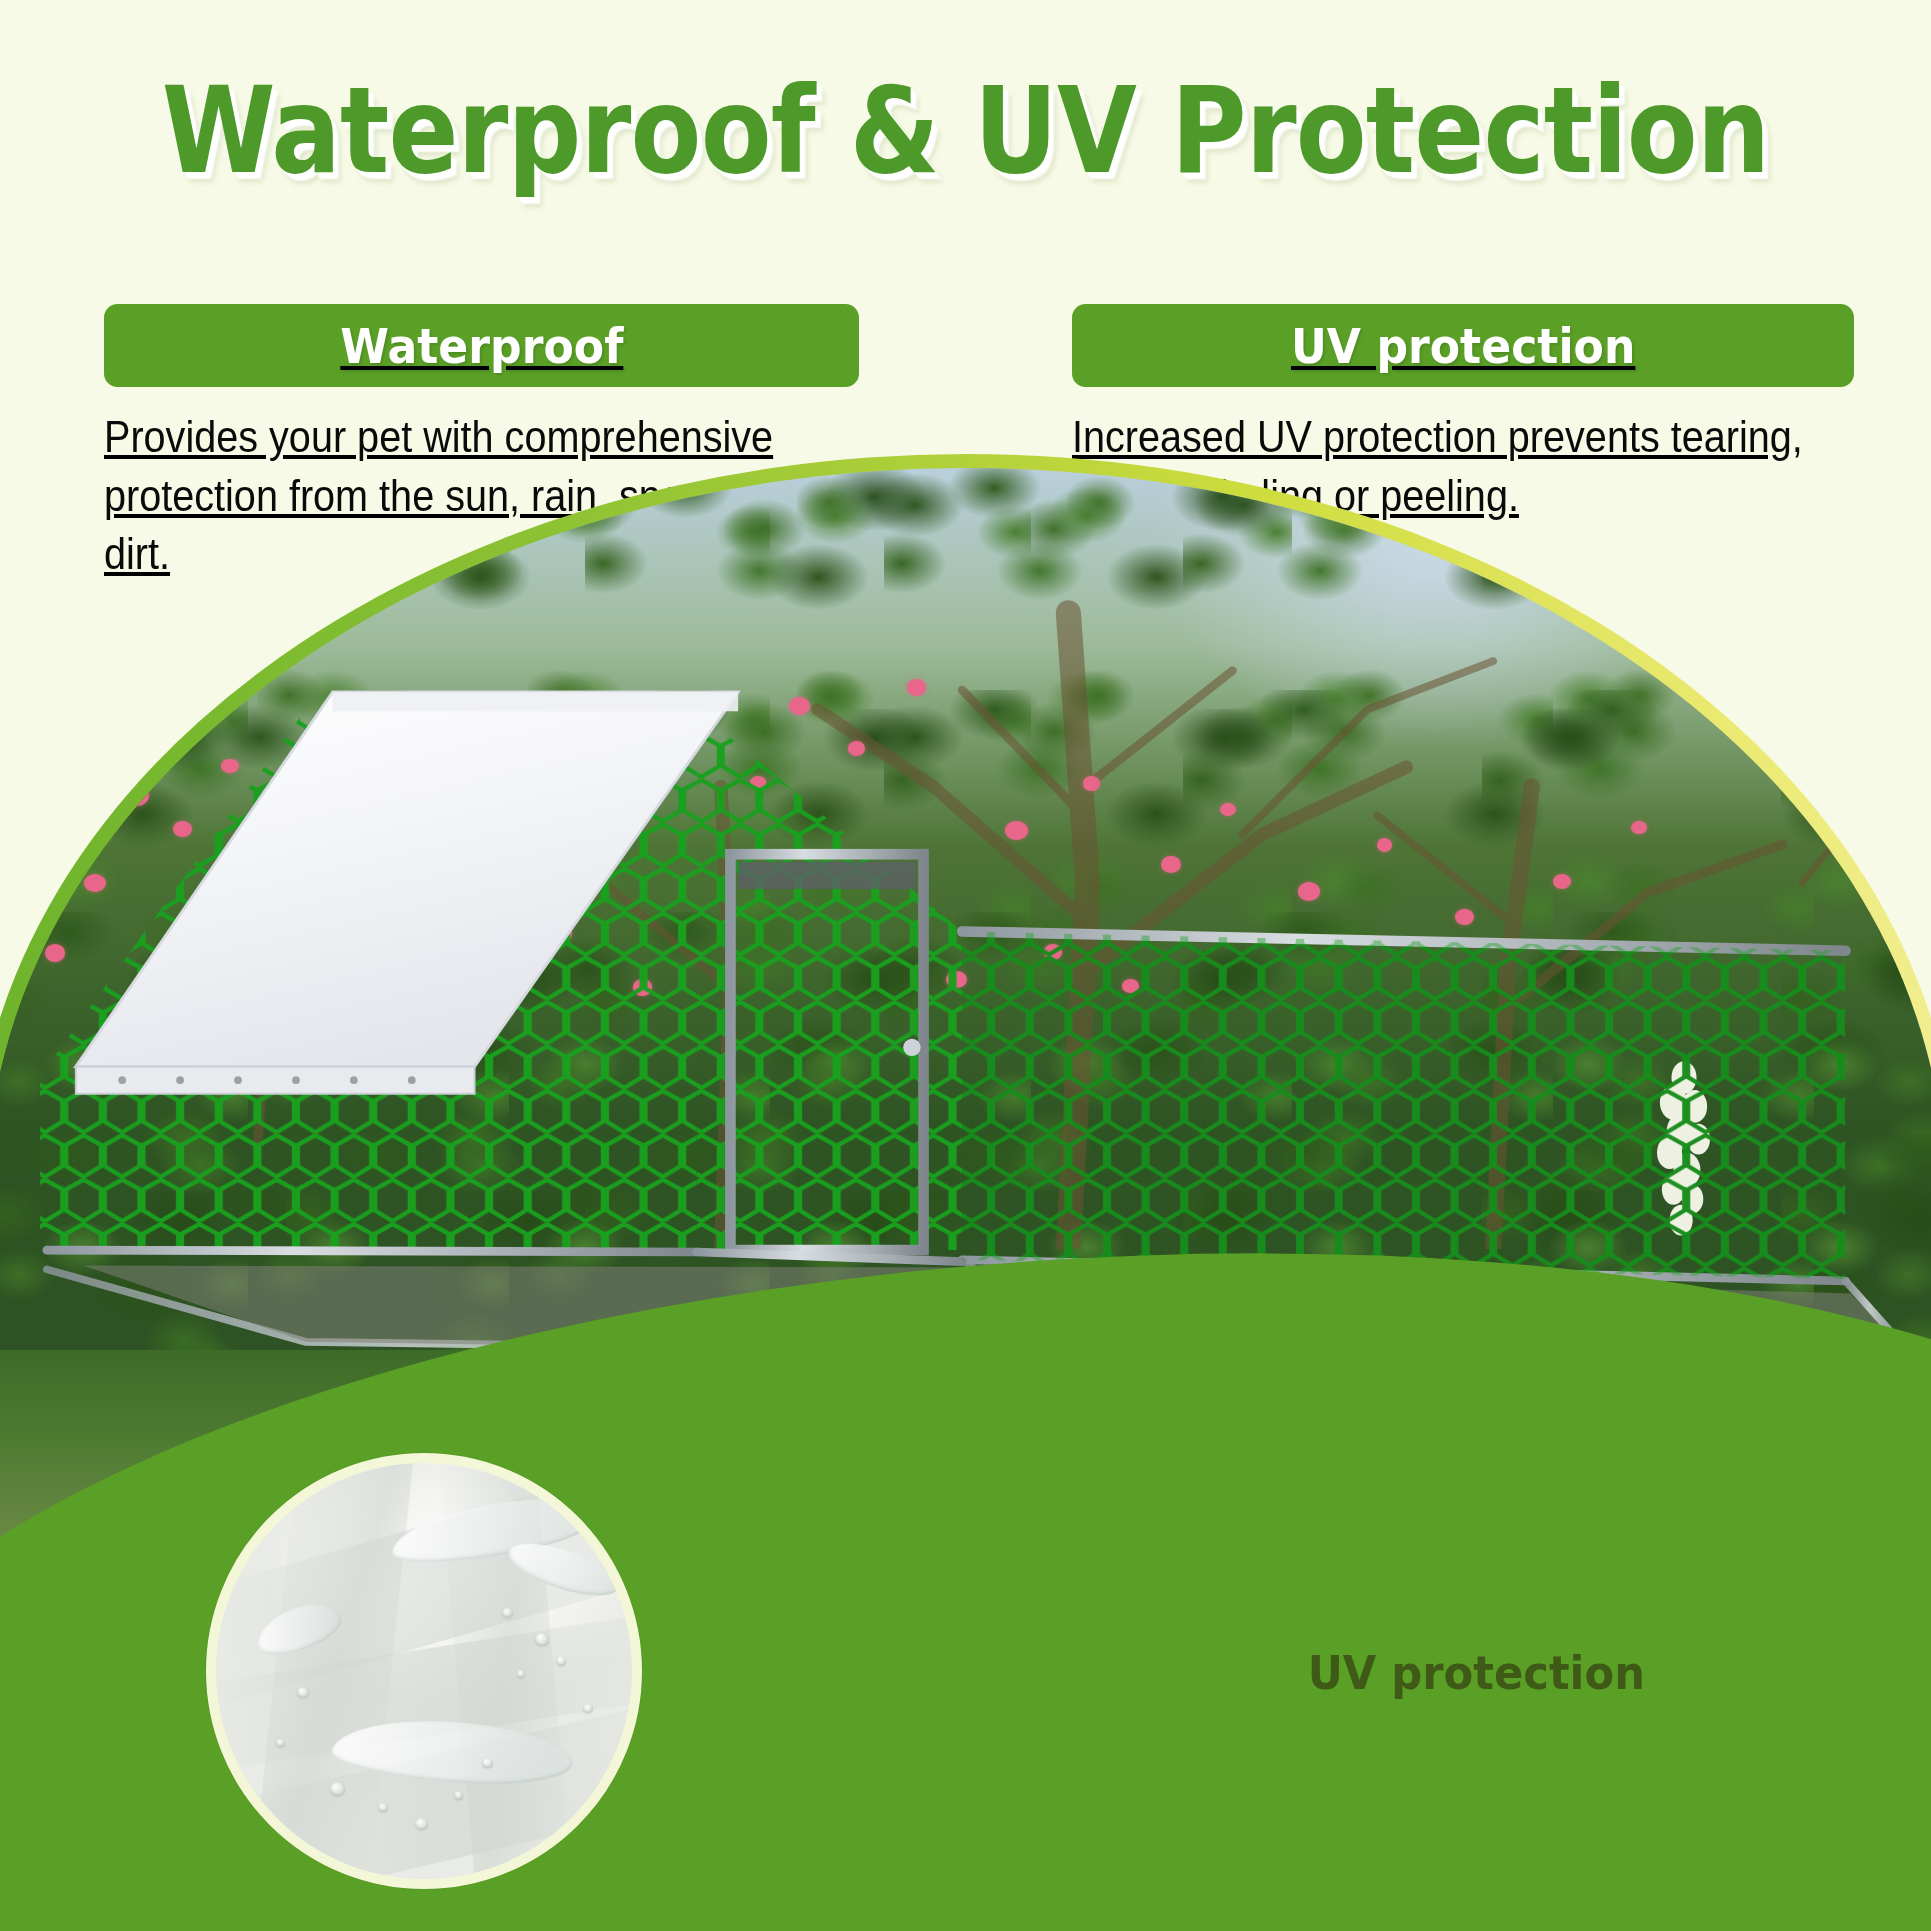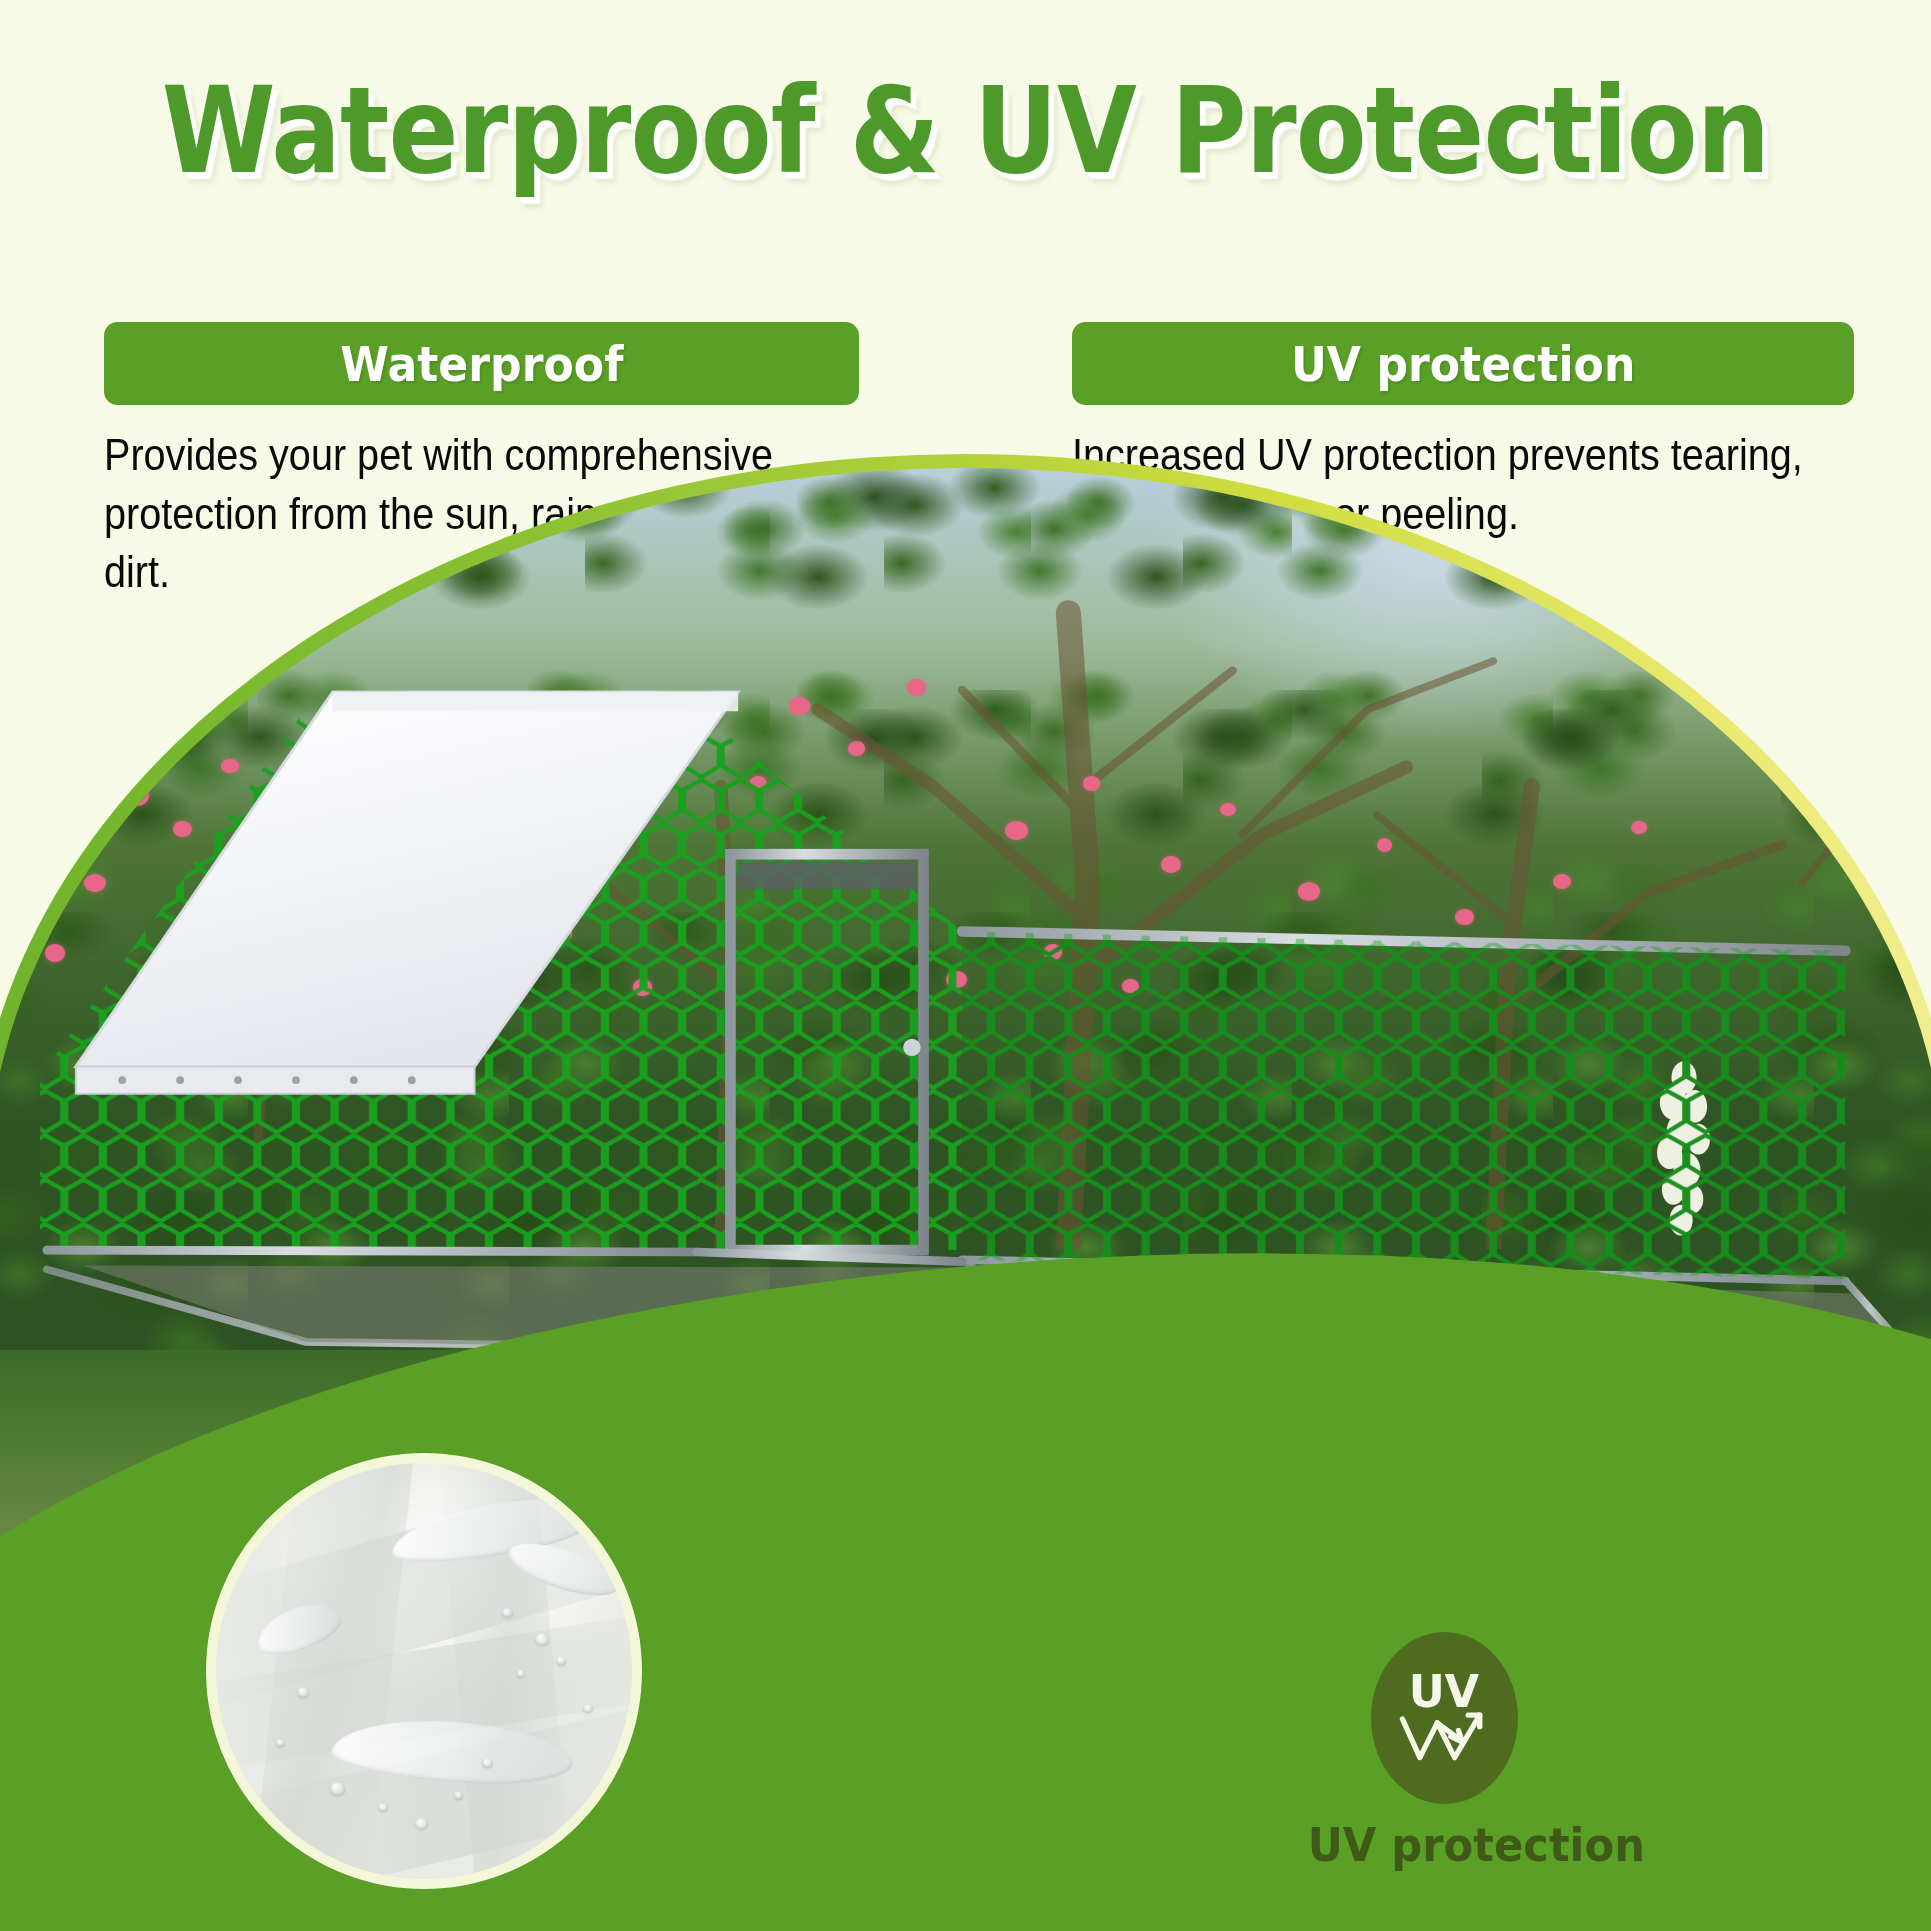"Waterproof" .feature-col { text-decoration: none -> underline; top: 322px -> 304px }
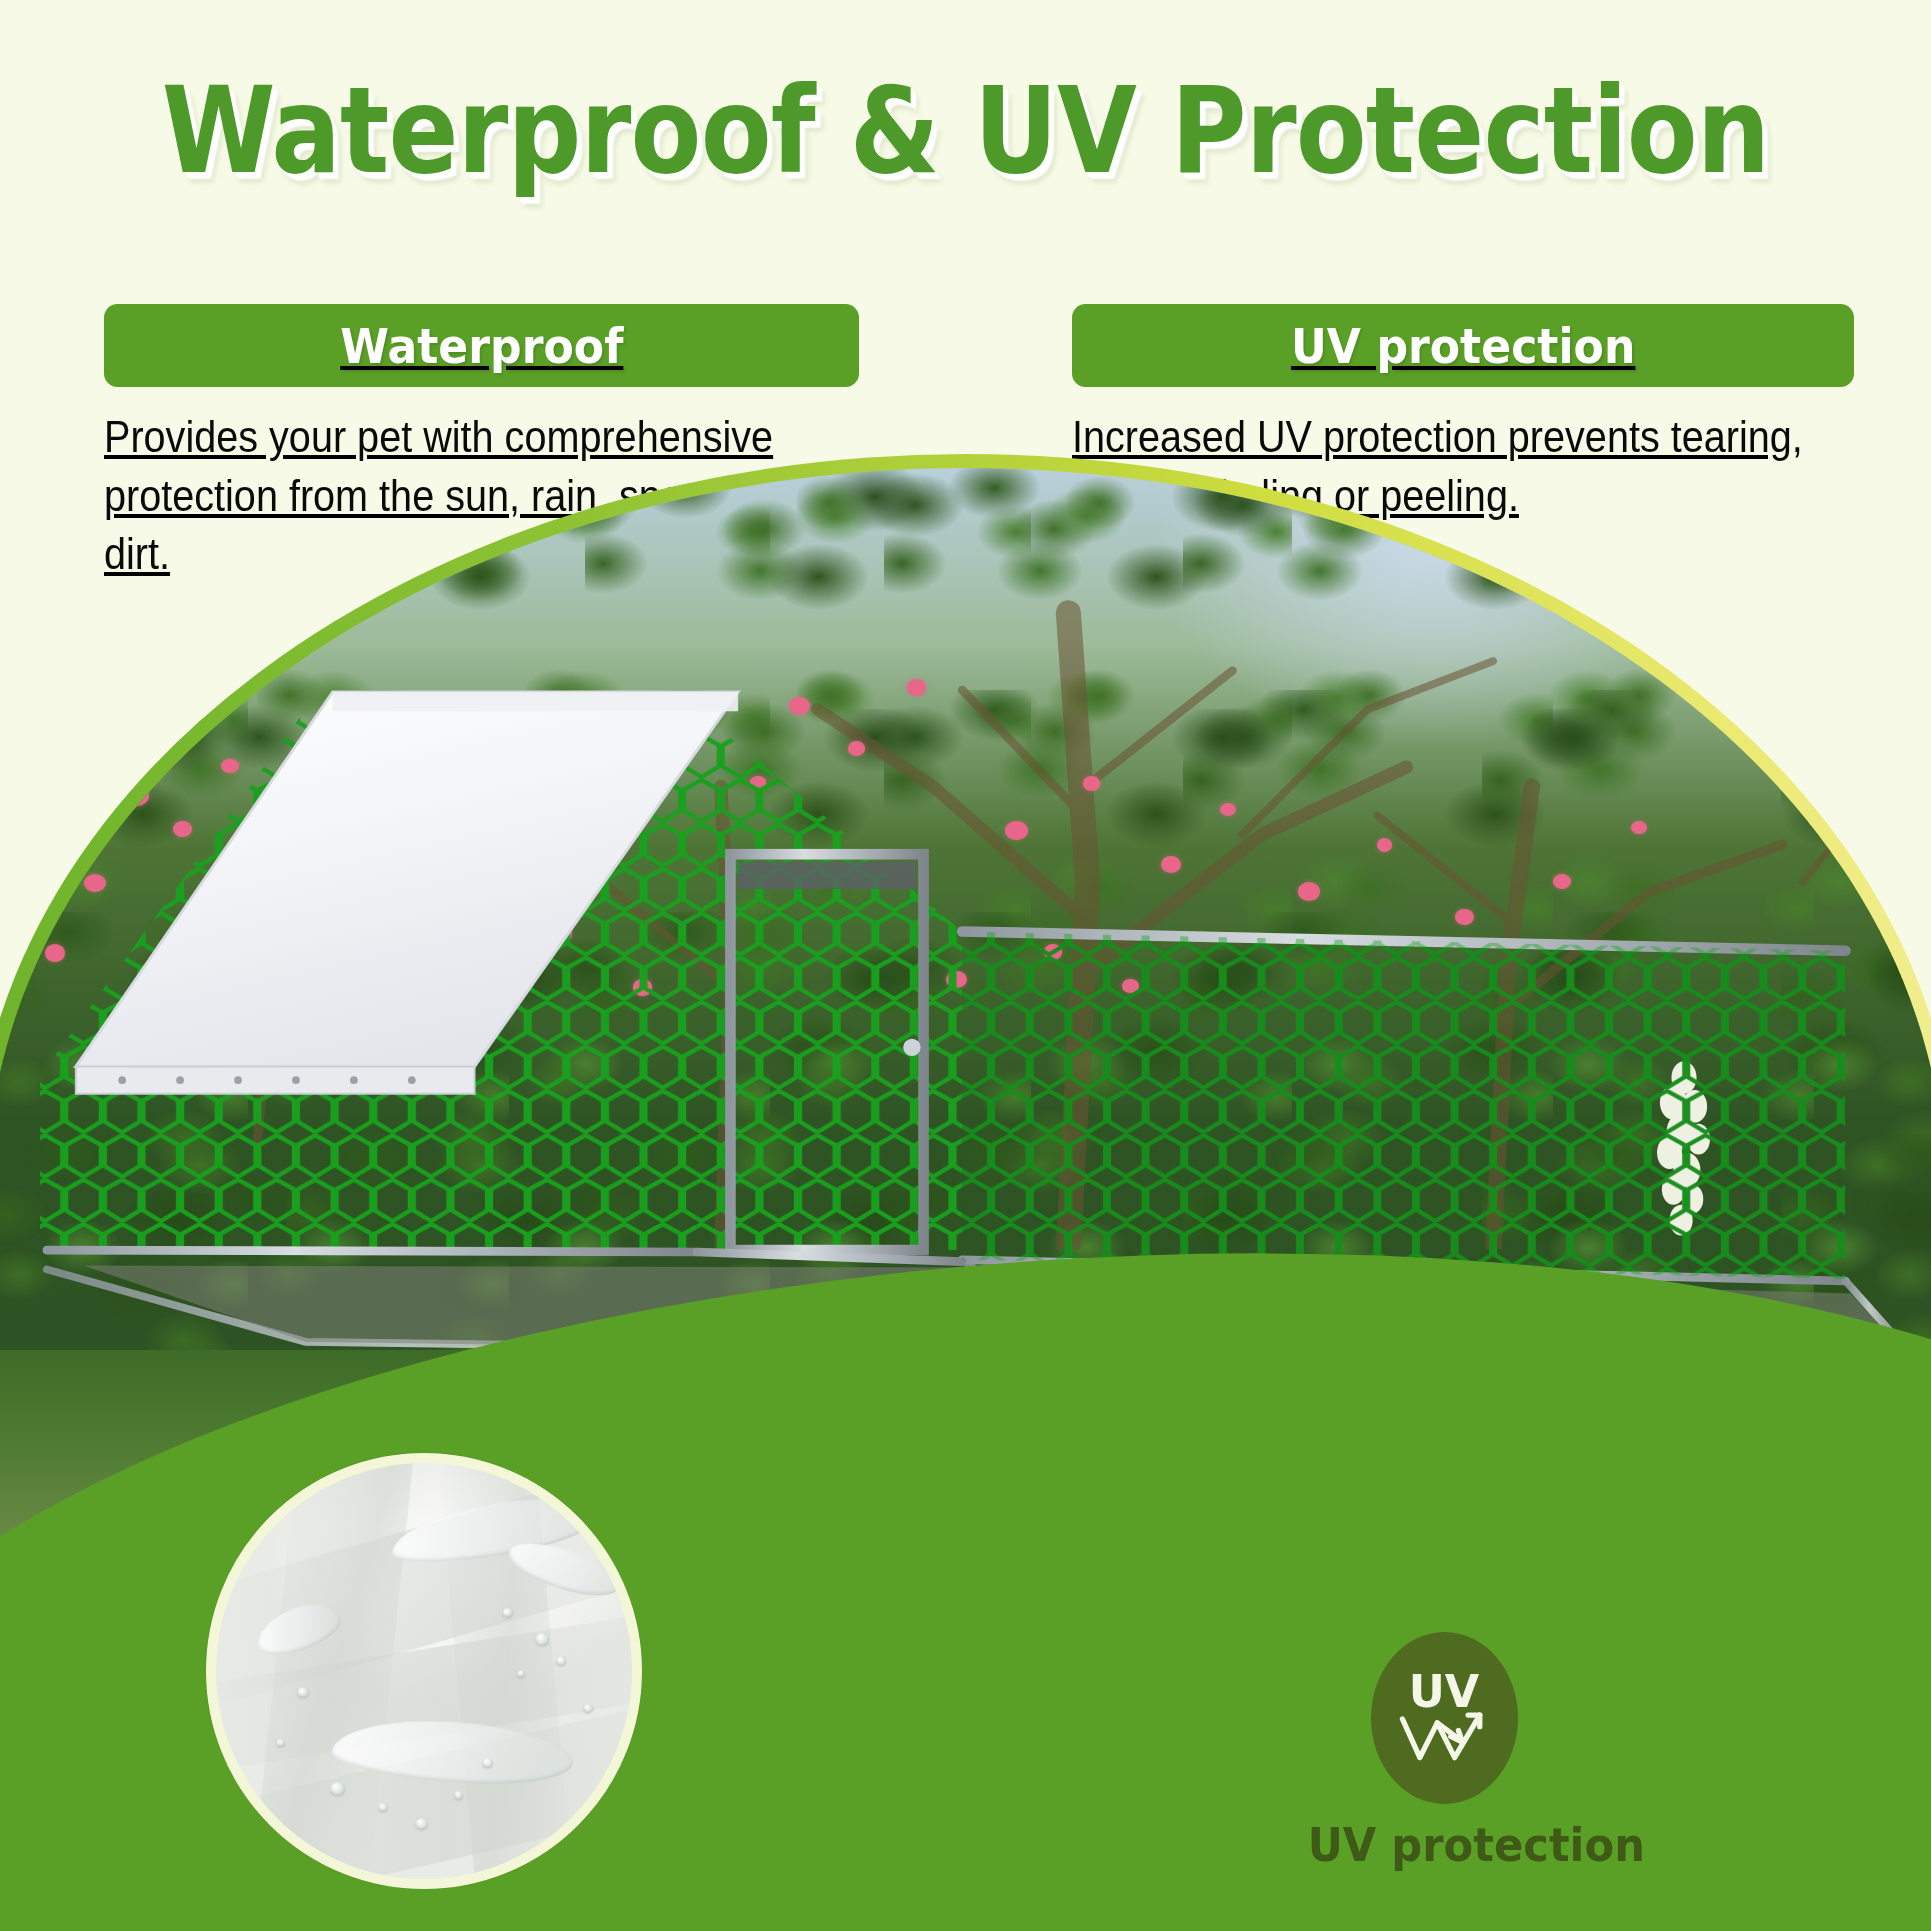"UV" div.badge-disc { html: <div> <svg> <text>UV</text> <g> <path></path> <path></path> <path></path> <path></path> </g> </svg> </div> -> none }
